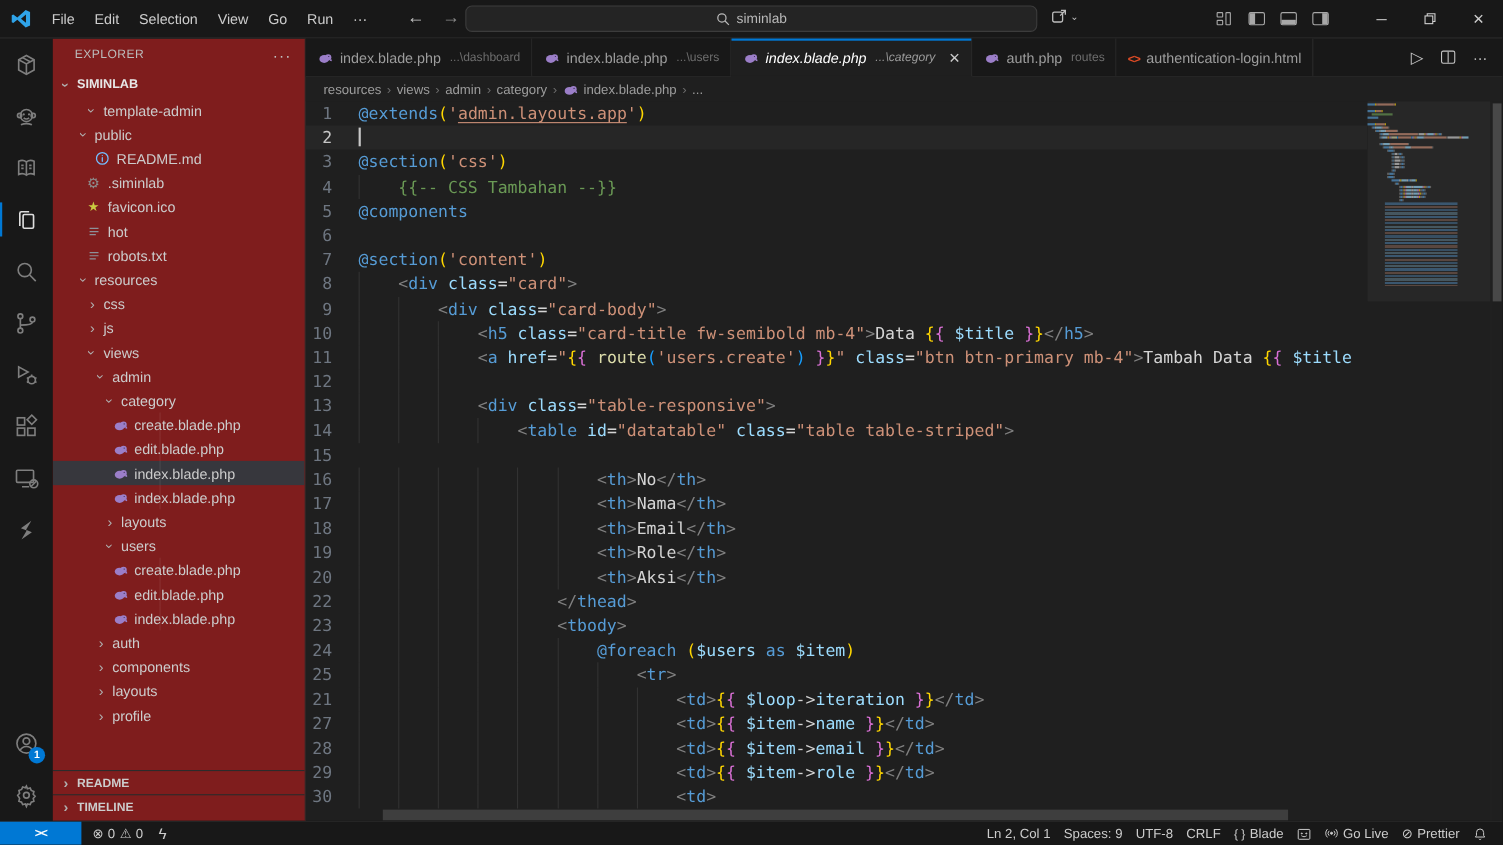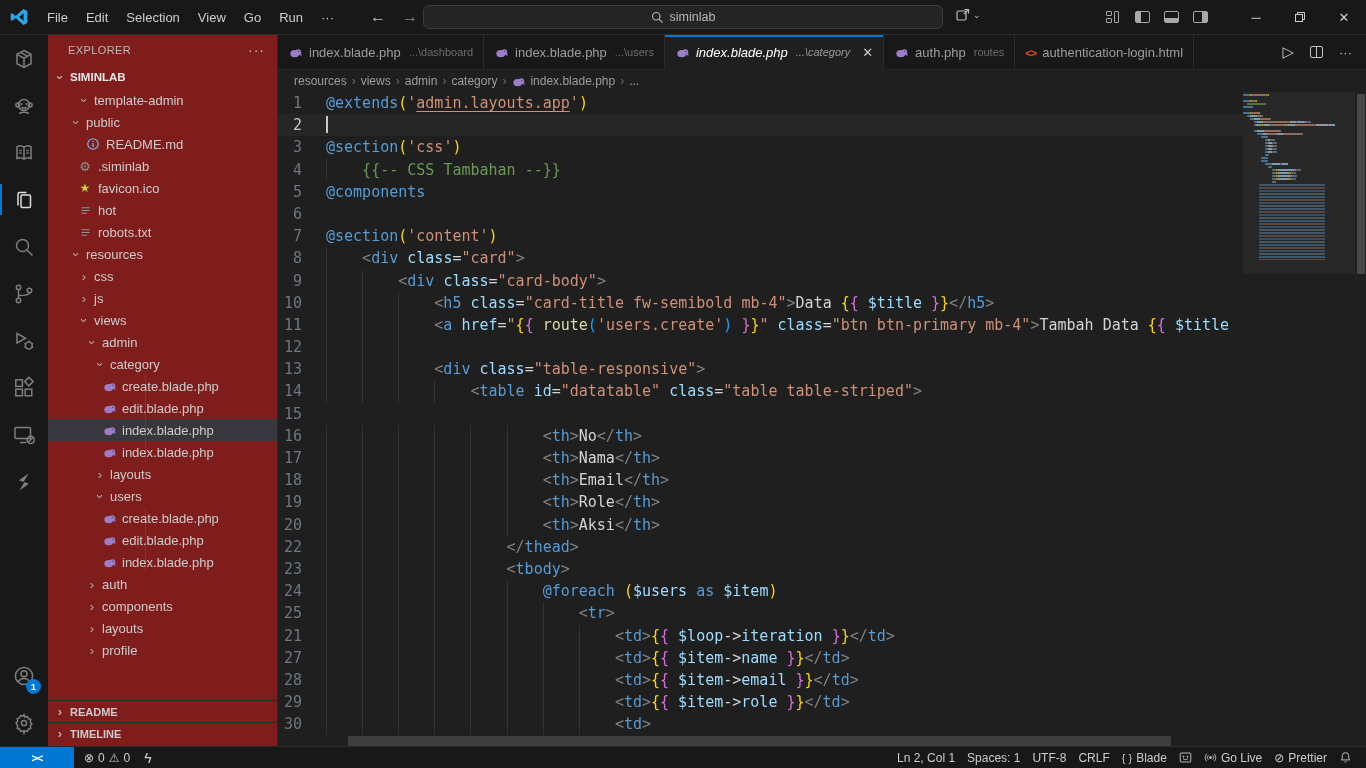"Ln 2, Col 1" .sb-right { align-items: flex-start -> flex-end }
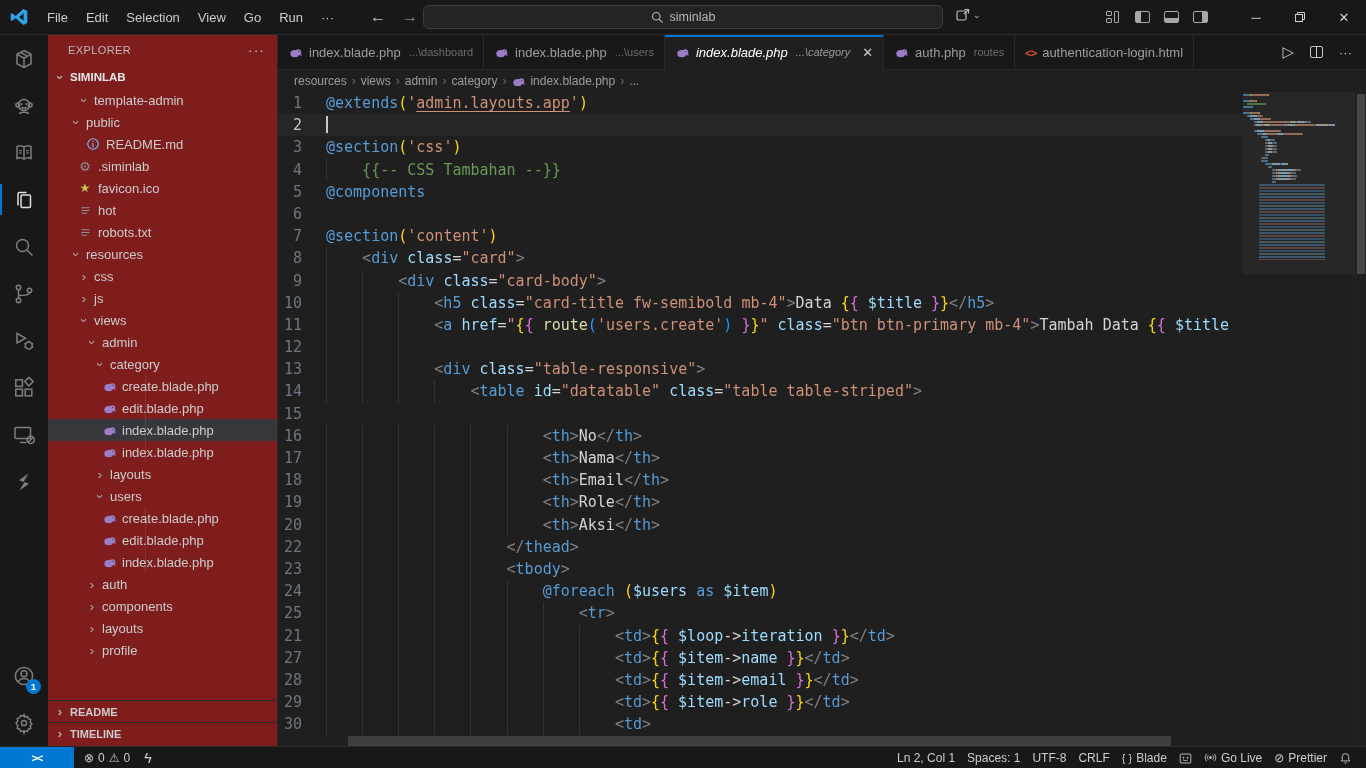"Spaces: 1" span { text: 1 -> 9 }
